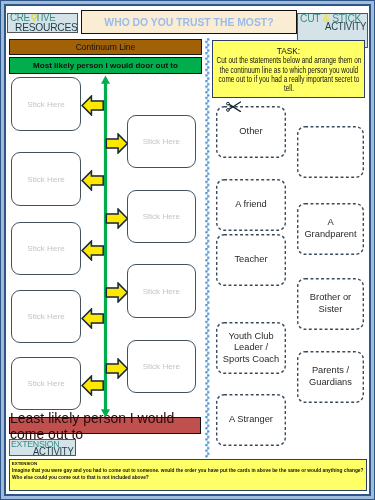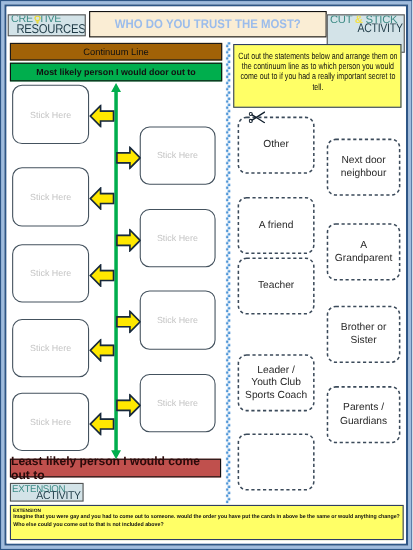"TASK:" span.tt { html: none -> <span>TASK:</span> }
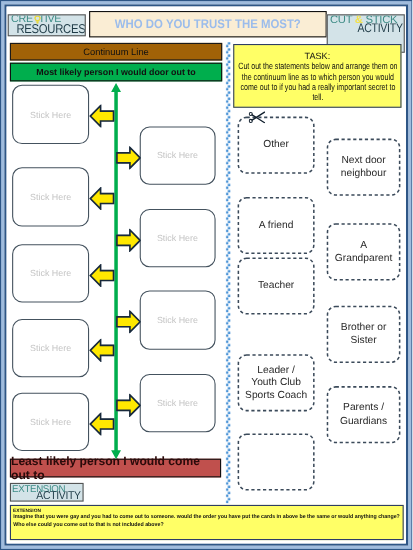"Next door" span.ctext { html: <span> <span>Next door</span> <span>neighbour</span> </span> -> none }
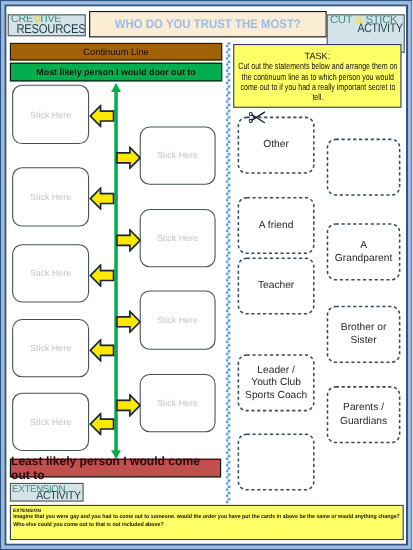"Leader /" span.cline { order: before "Youth Club" -> after "Youth Club" }
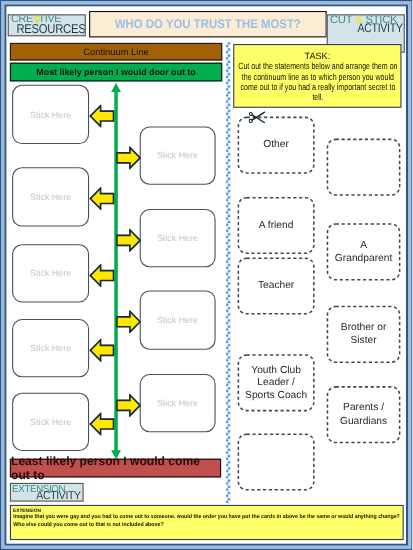"Least likely person I would" #bottom-label span { font-size: 11px -> 14px; font-weight: bold -> normal }
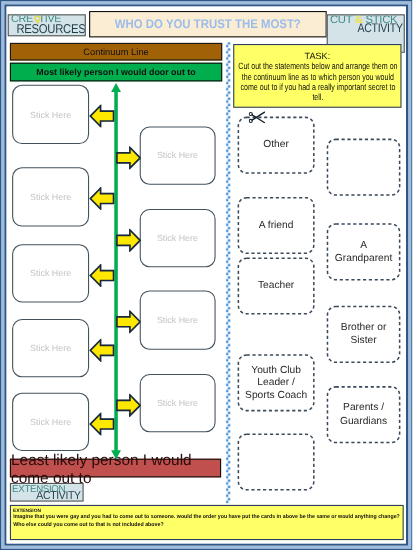"A Stranger" span.ctext { html: none -> <span> <span>A Stranger</span> </span> }
